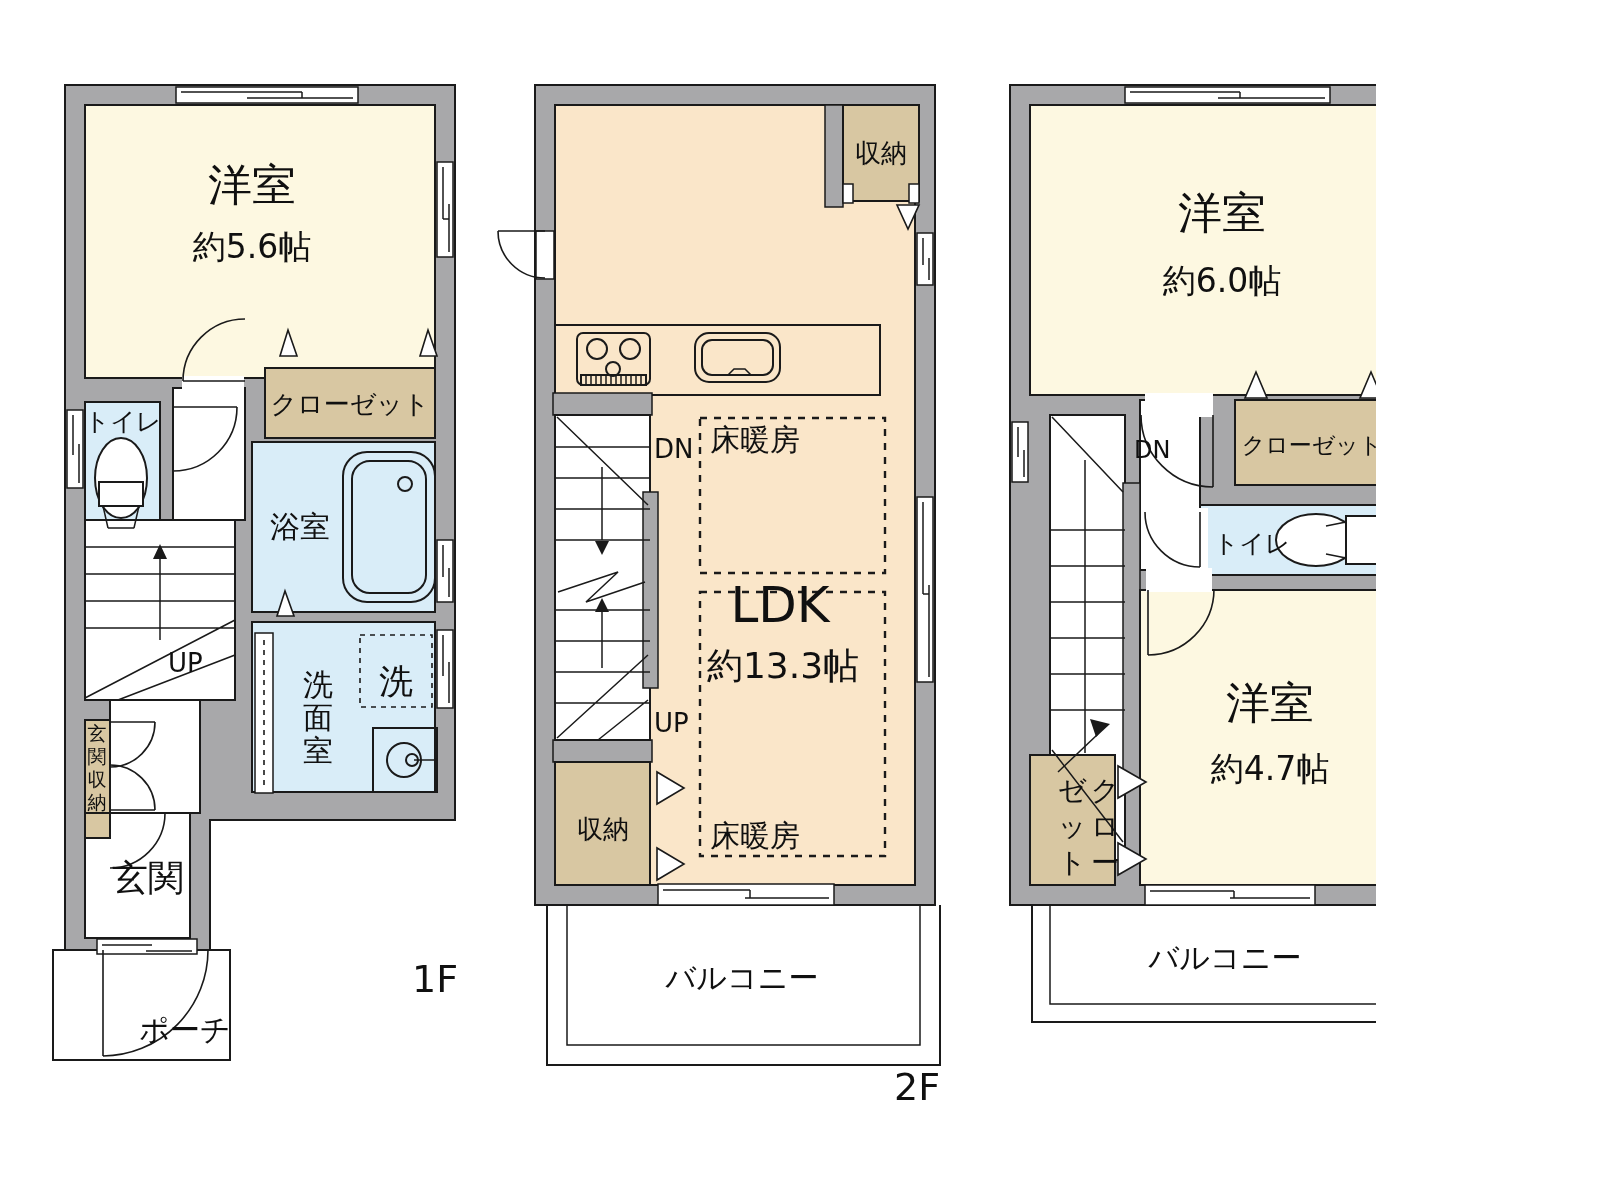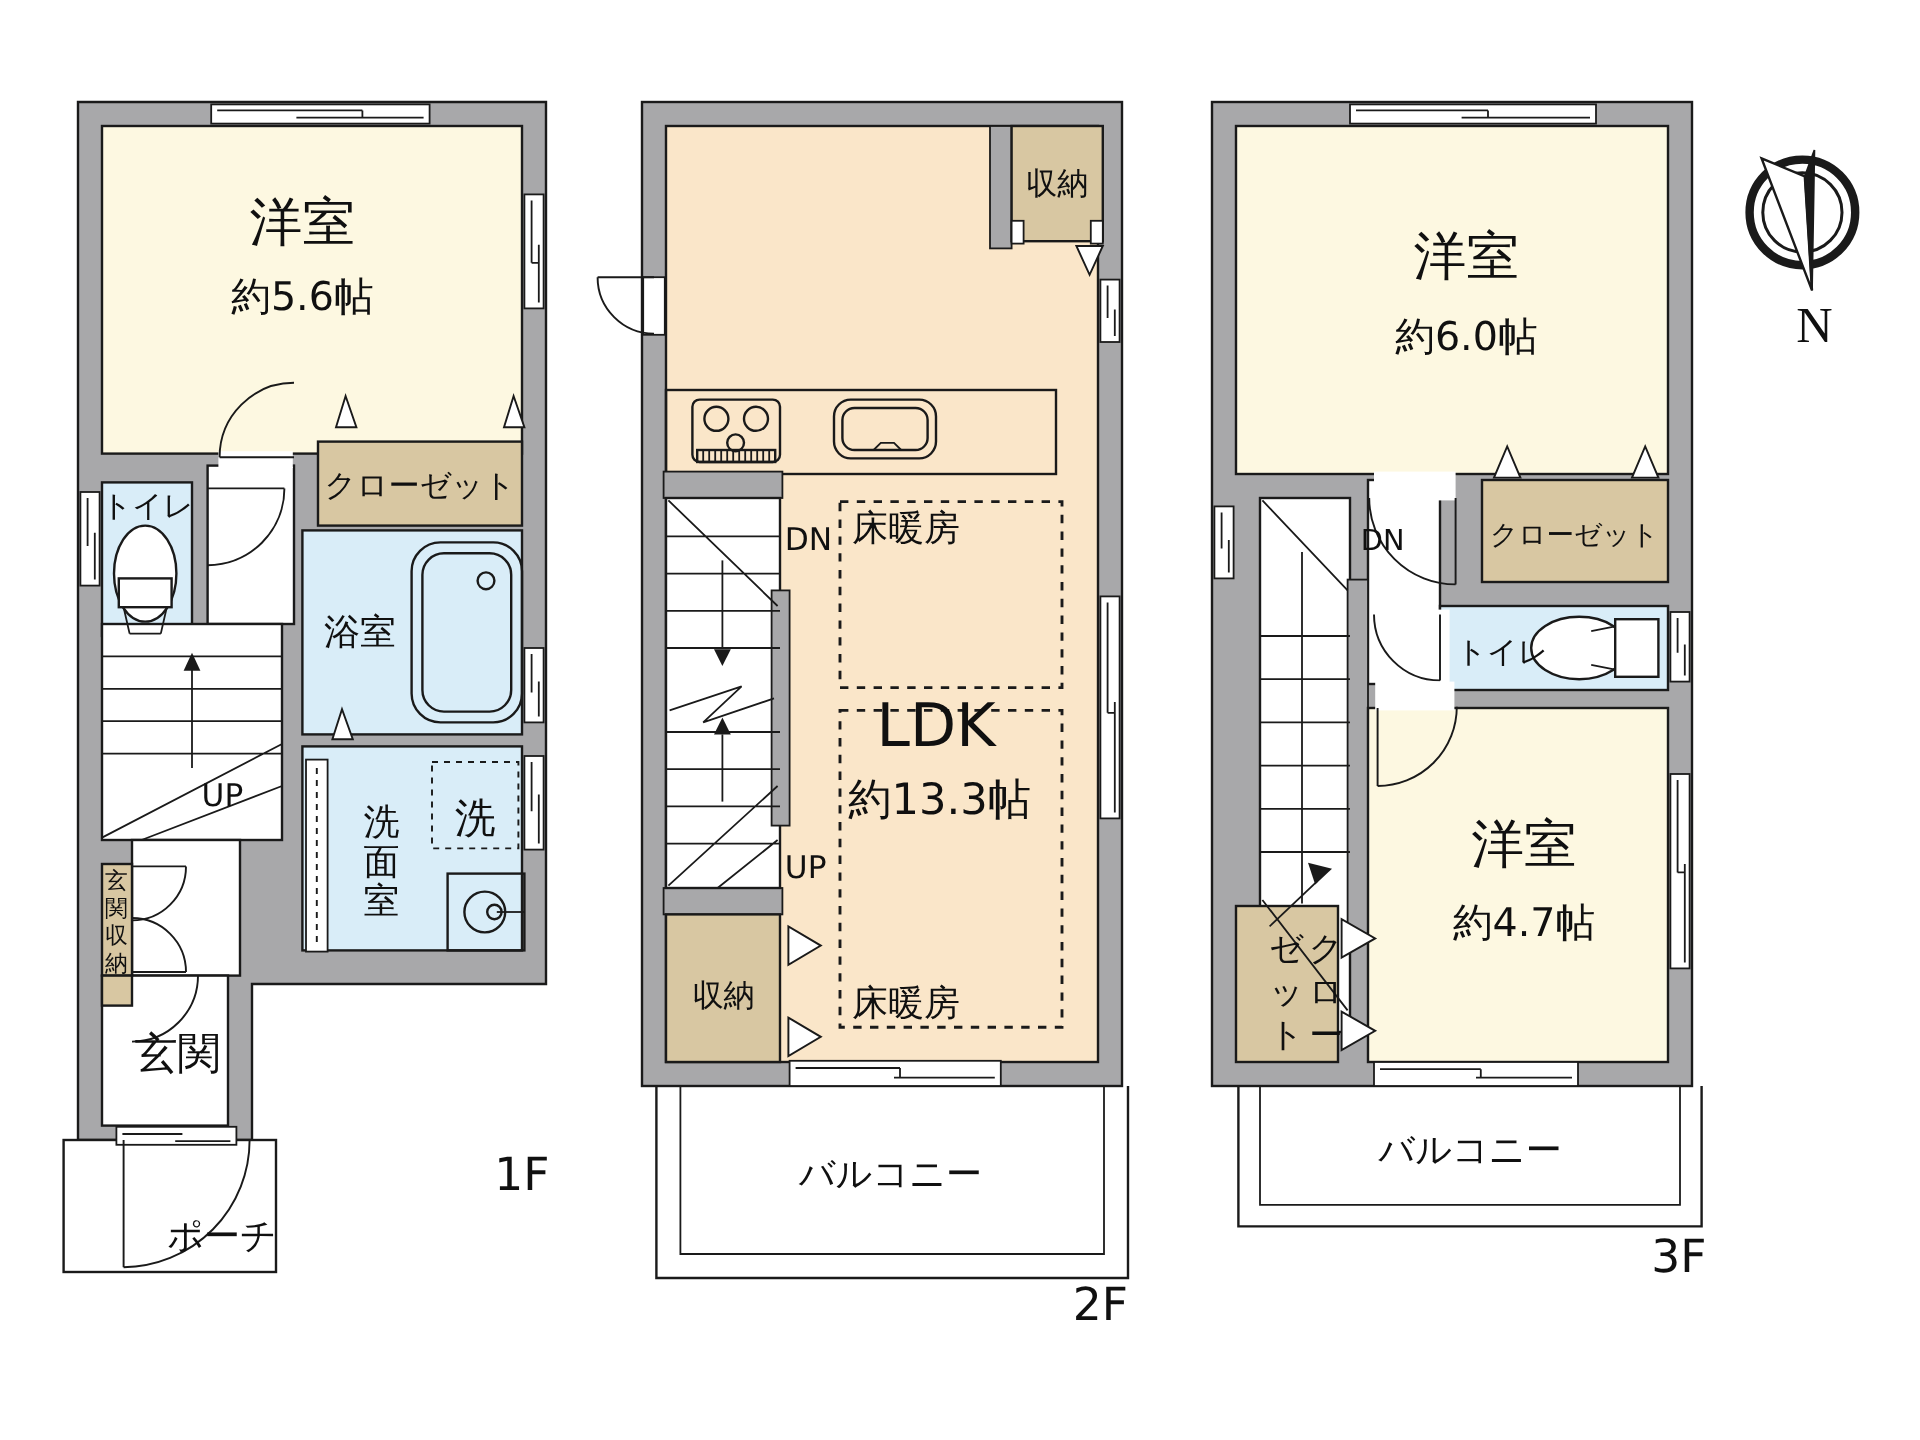"洋室" #stage { width: 1600px -> 1376px }
